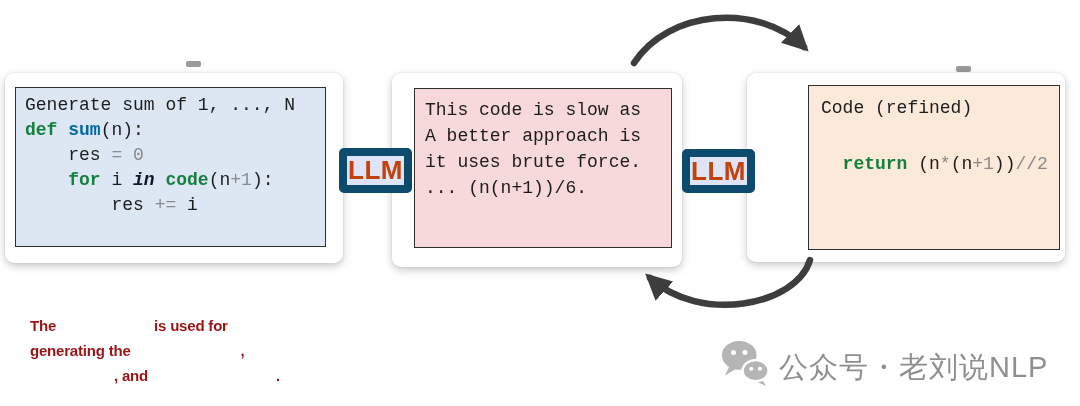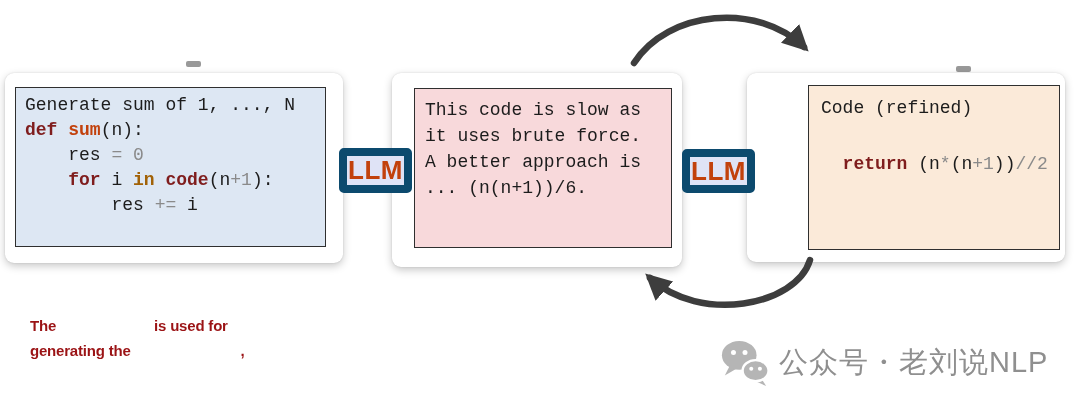"def" .tk-k { color: #7f1d1d -> #15803d }
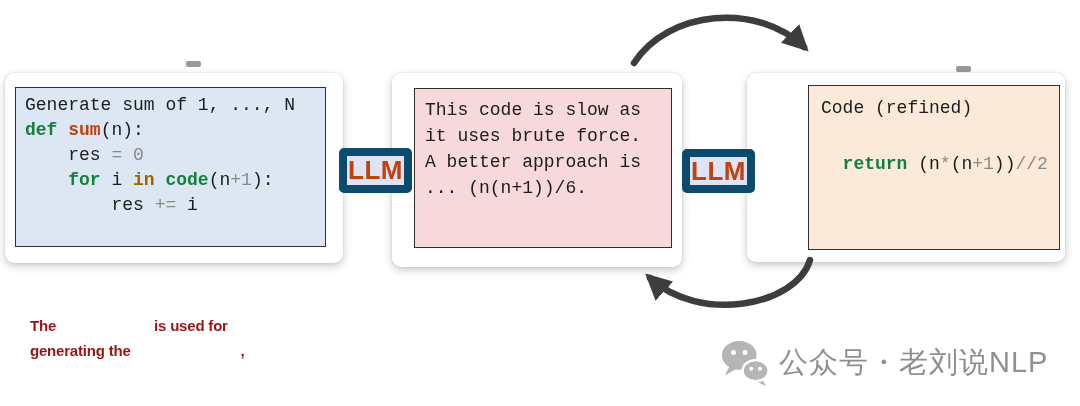"sum" .tk-nf { color: #c2410c -> #0369a1 }
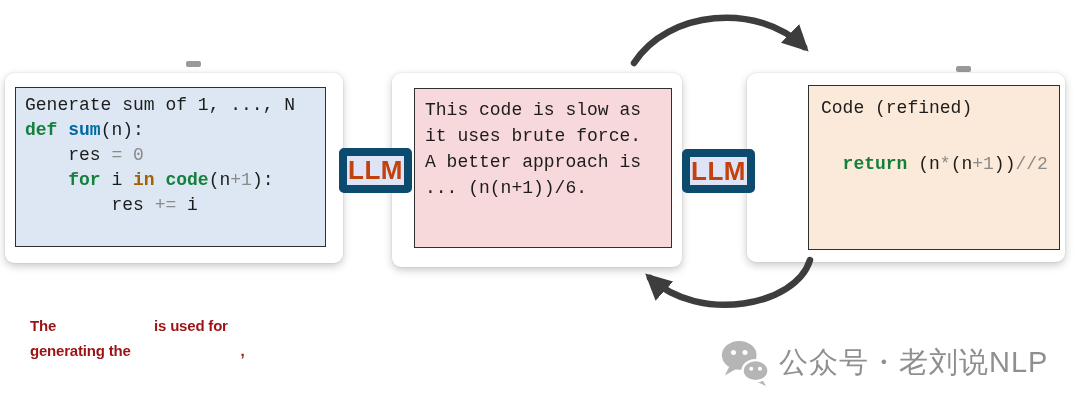"it uses brute force." div.code-line { order: before "A better approach is" -> after "A better approach is" }
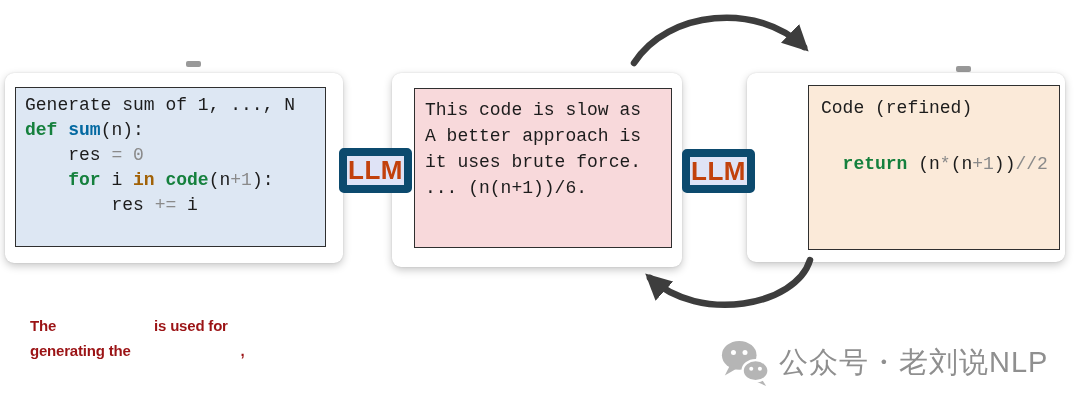"in" .tk-km { color: #a16207 -> #0f172a; font-style: none -> italic }
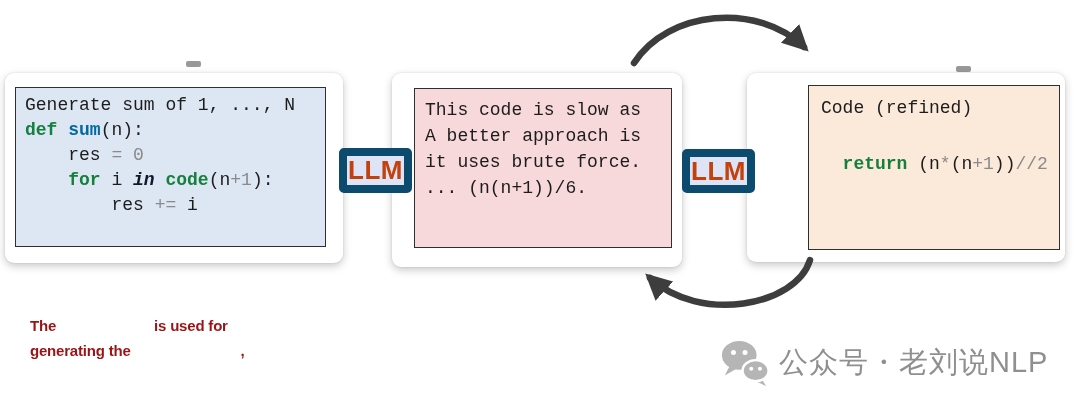", and ." div { html: none -> <div><span></span><span>, and</span><span></span><span>.</span></div> }
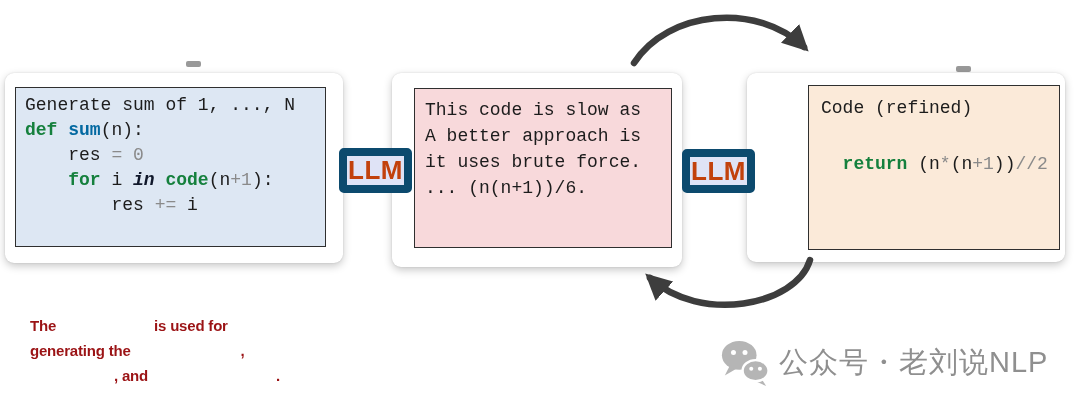"公众号・老刘说NLP" #watermark { align-items: center -> flex-end }
